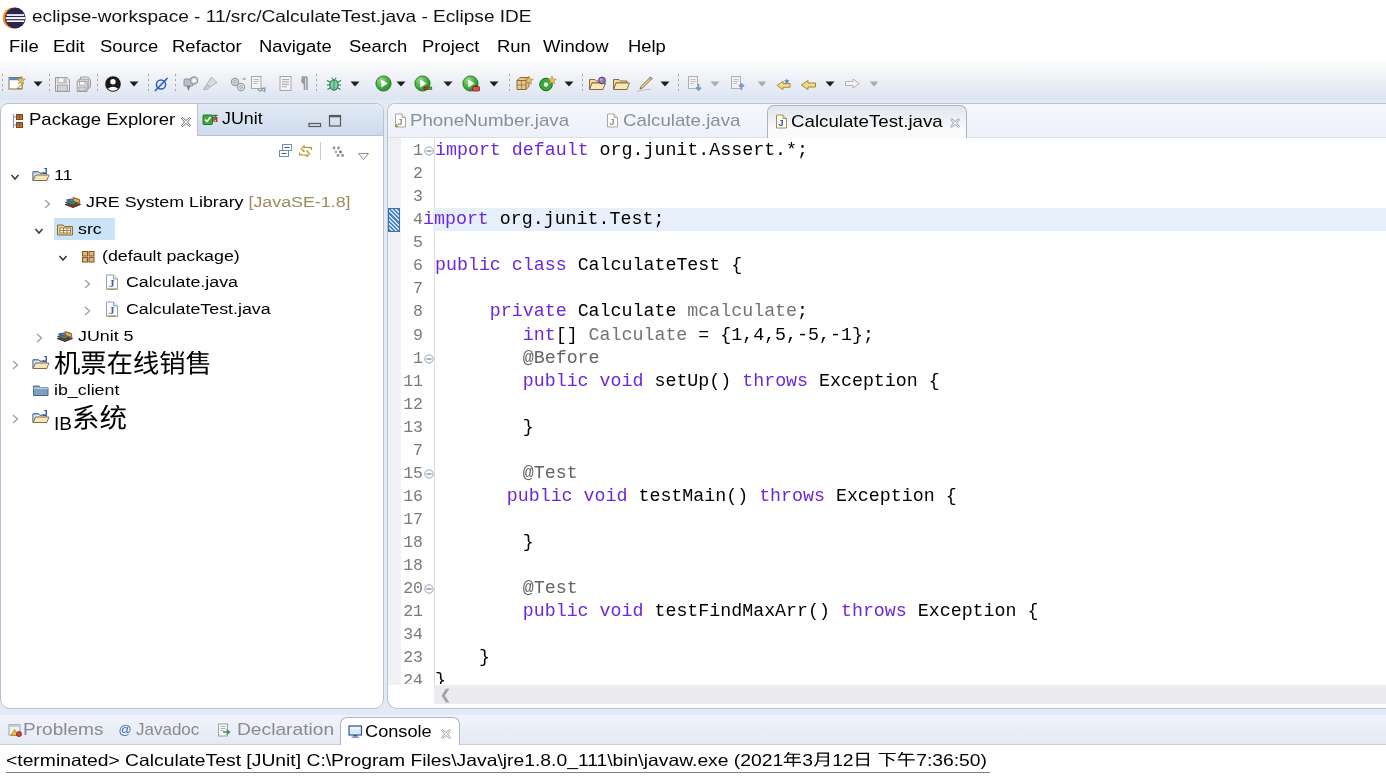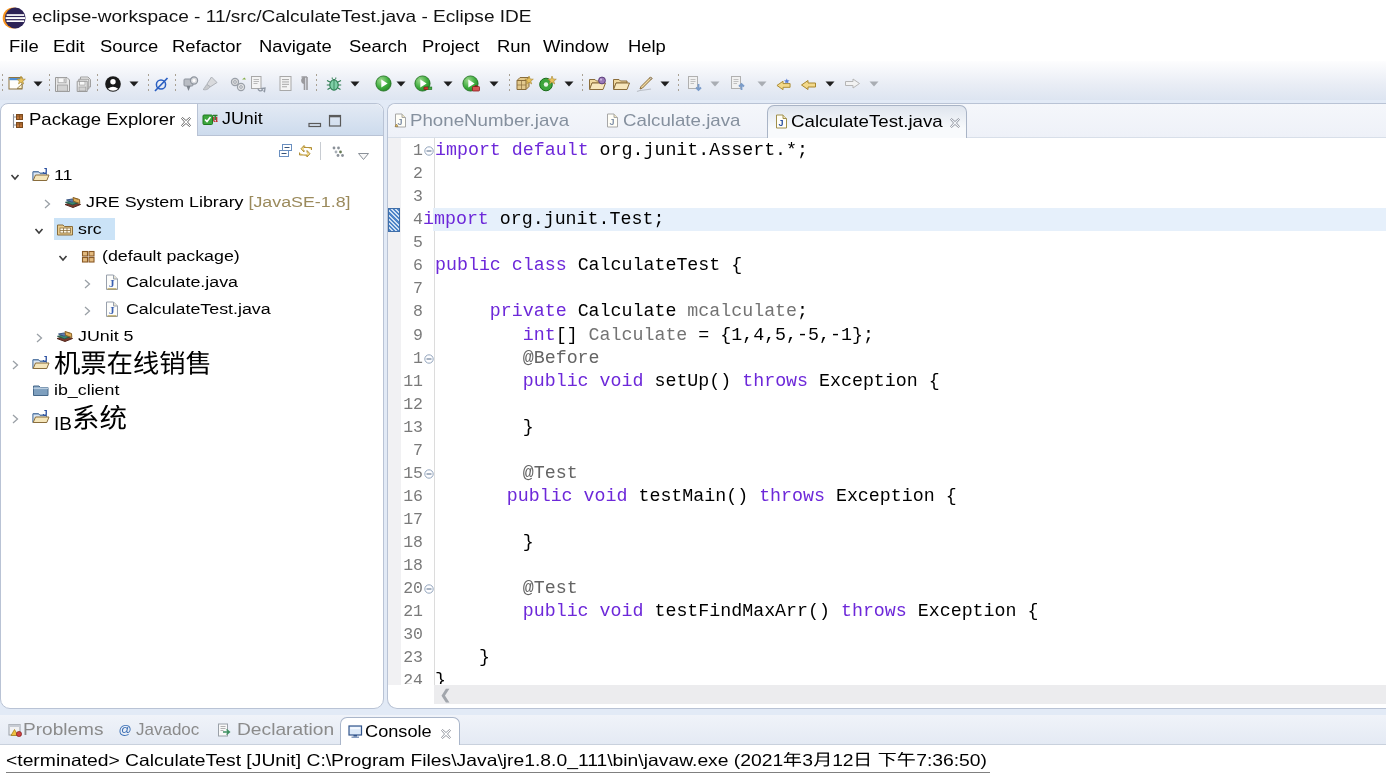"30" div.abs { text: 30 -> 34 }
